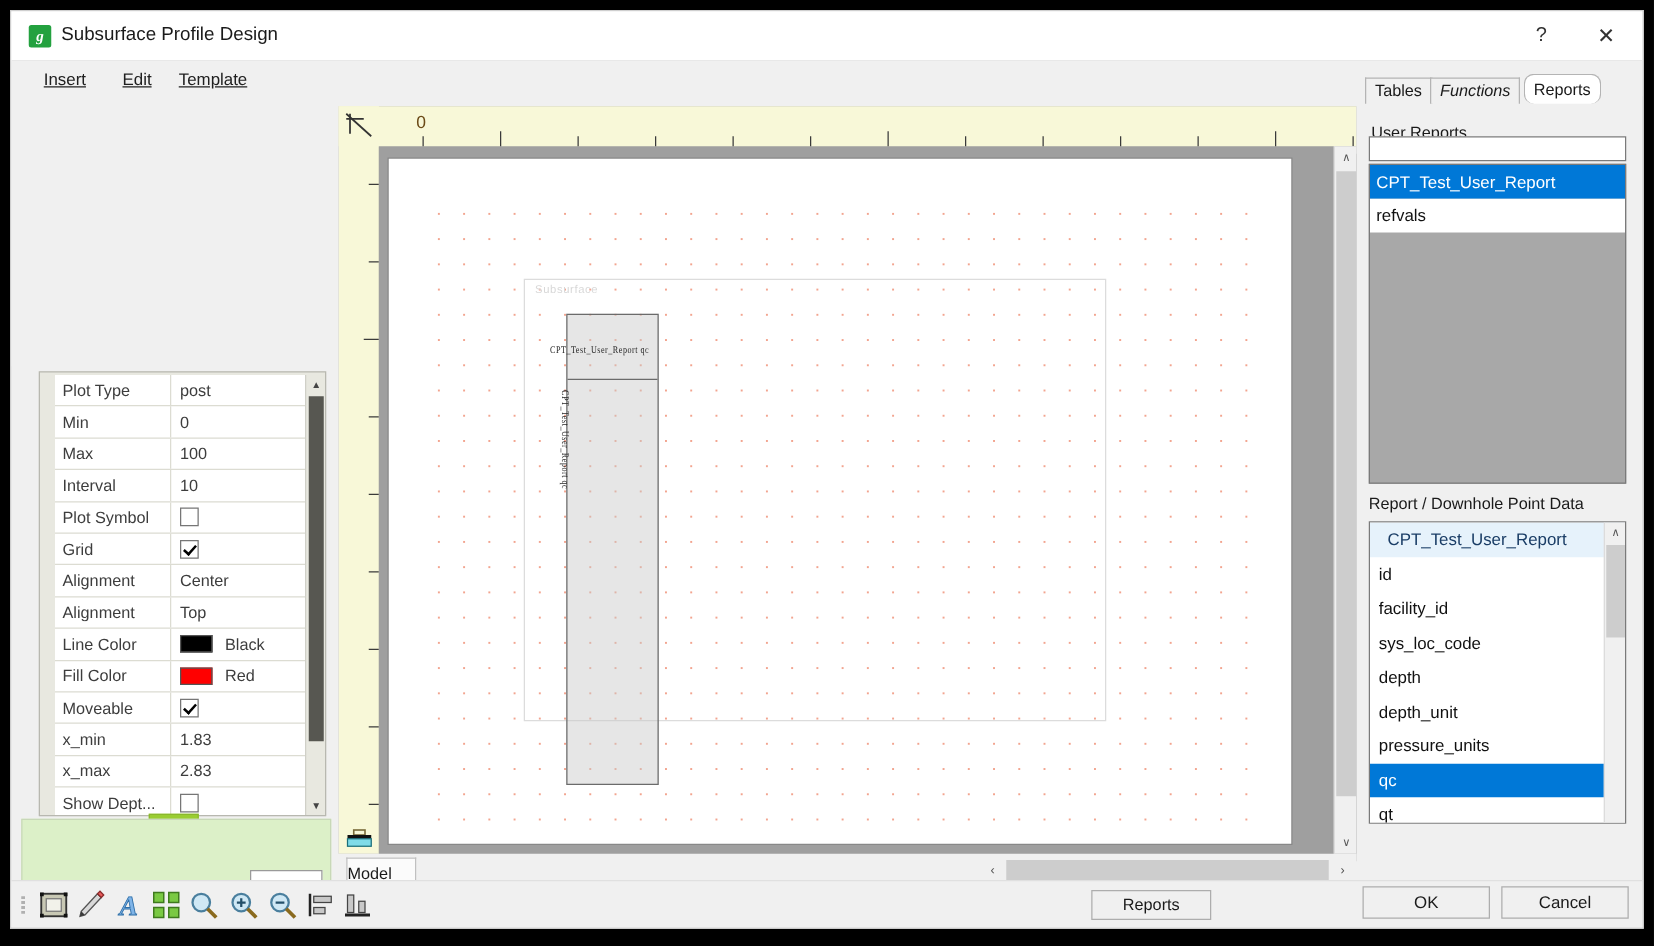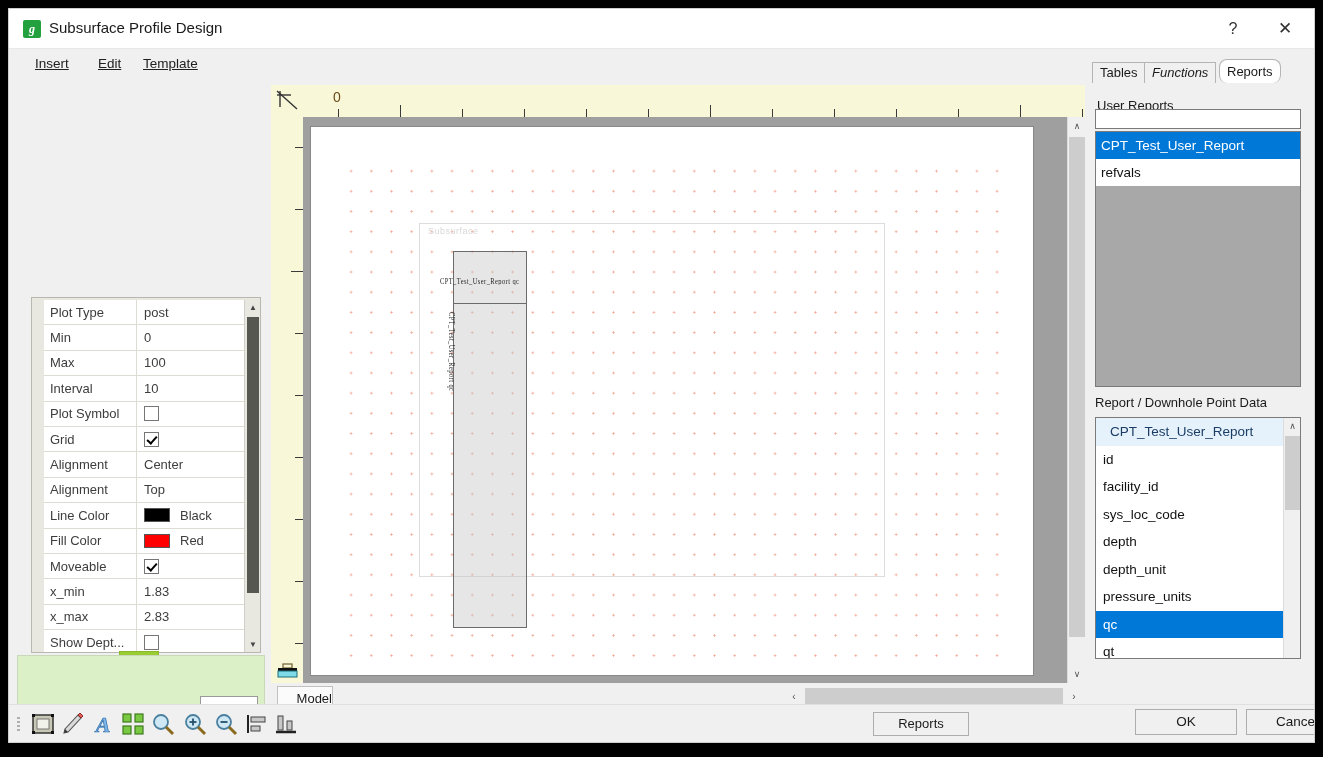"Model" .model-tab { text-align: right -> left }
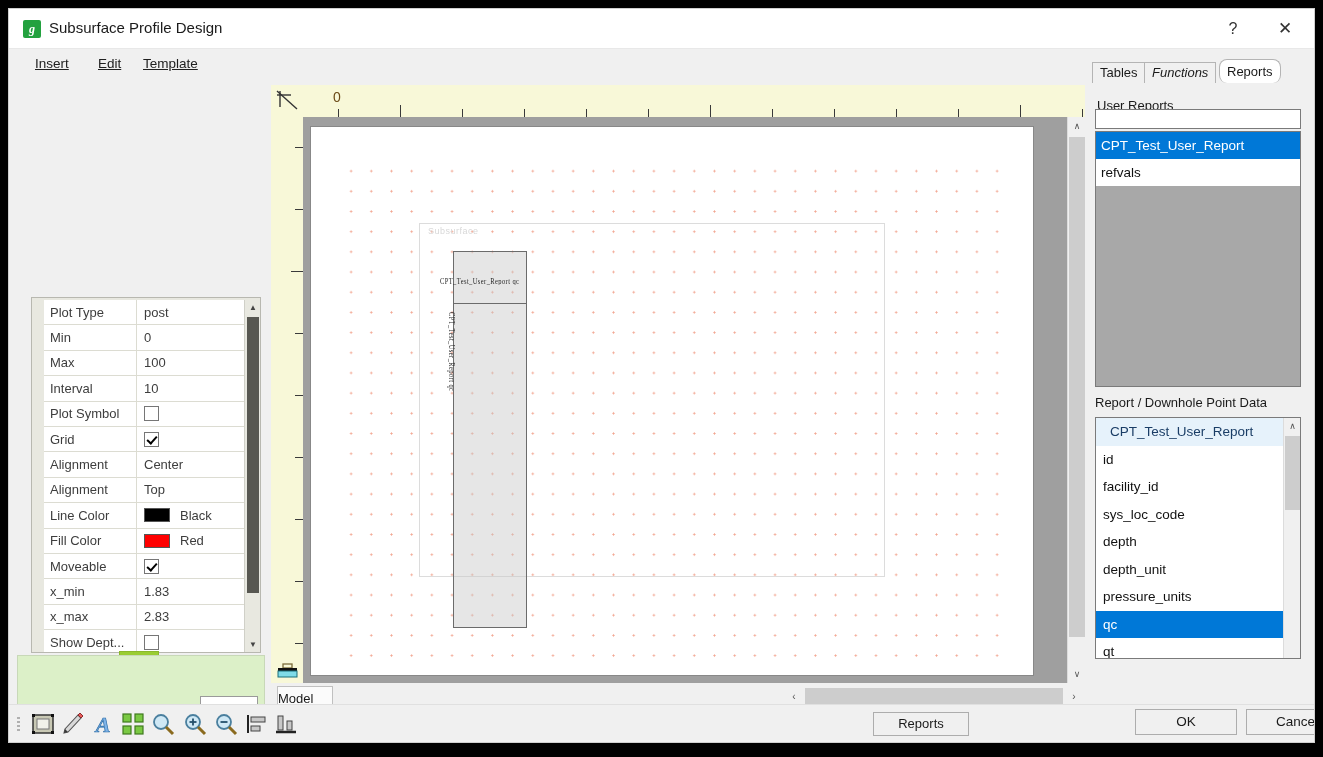"OK" .ok-btn, .cancel-btn { margin-left: 45px -> none }
